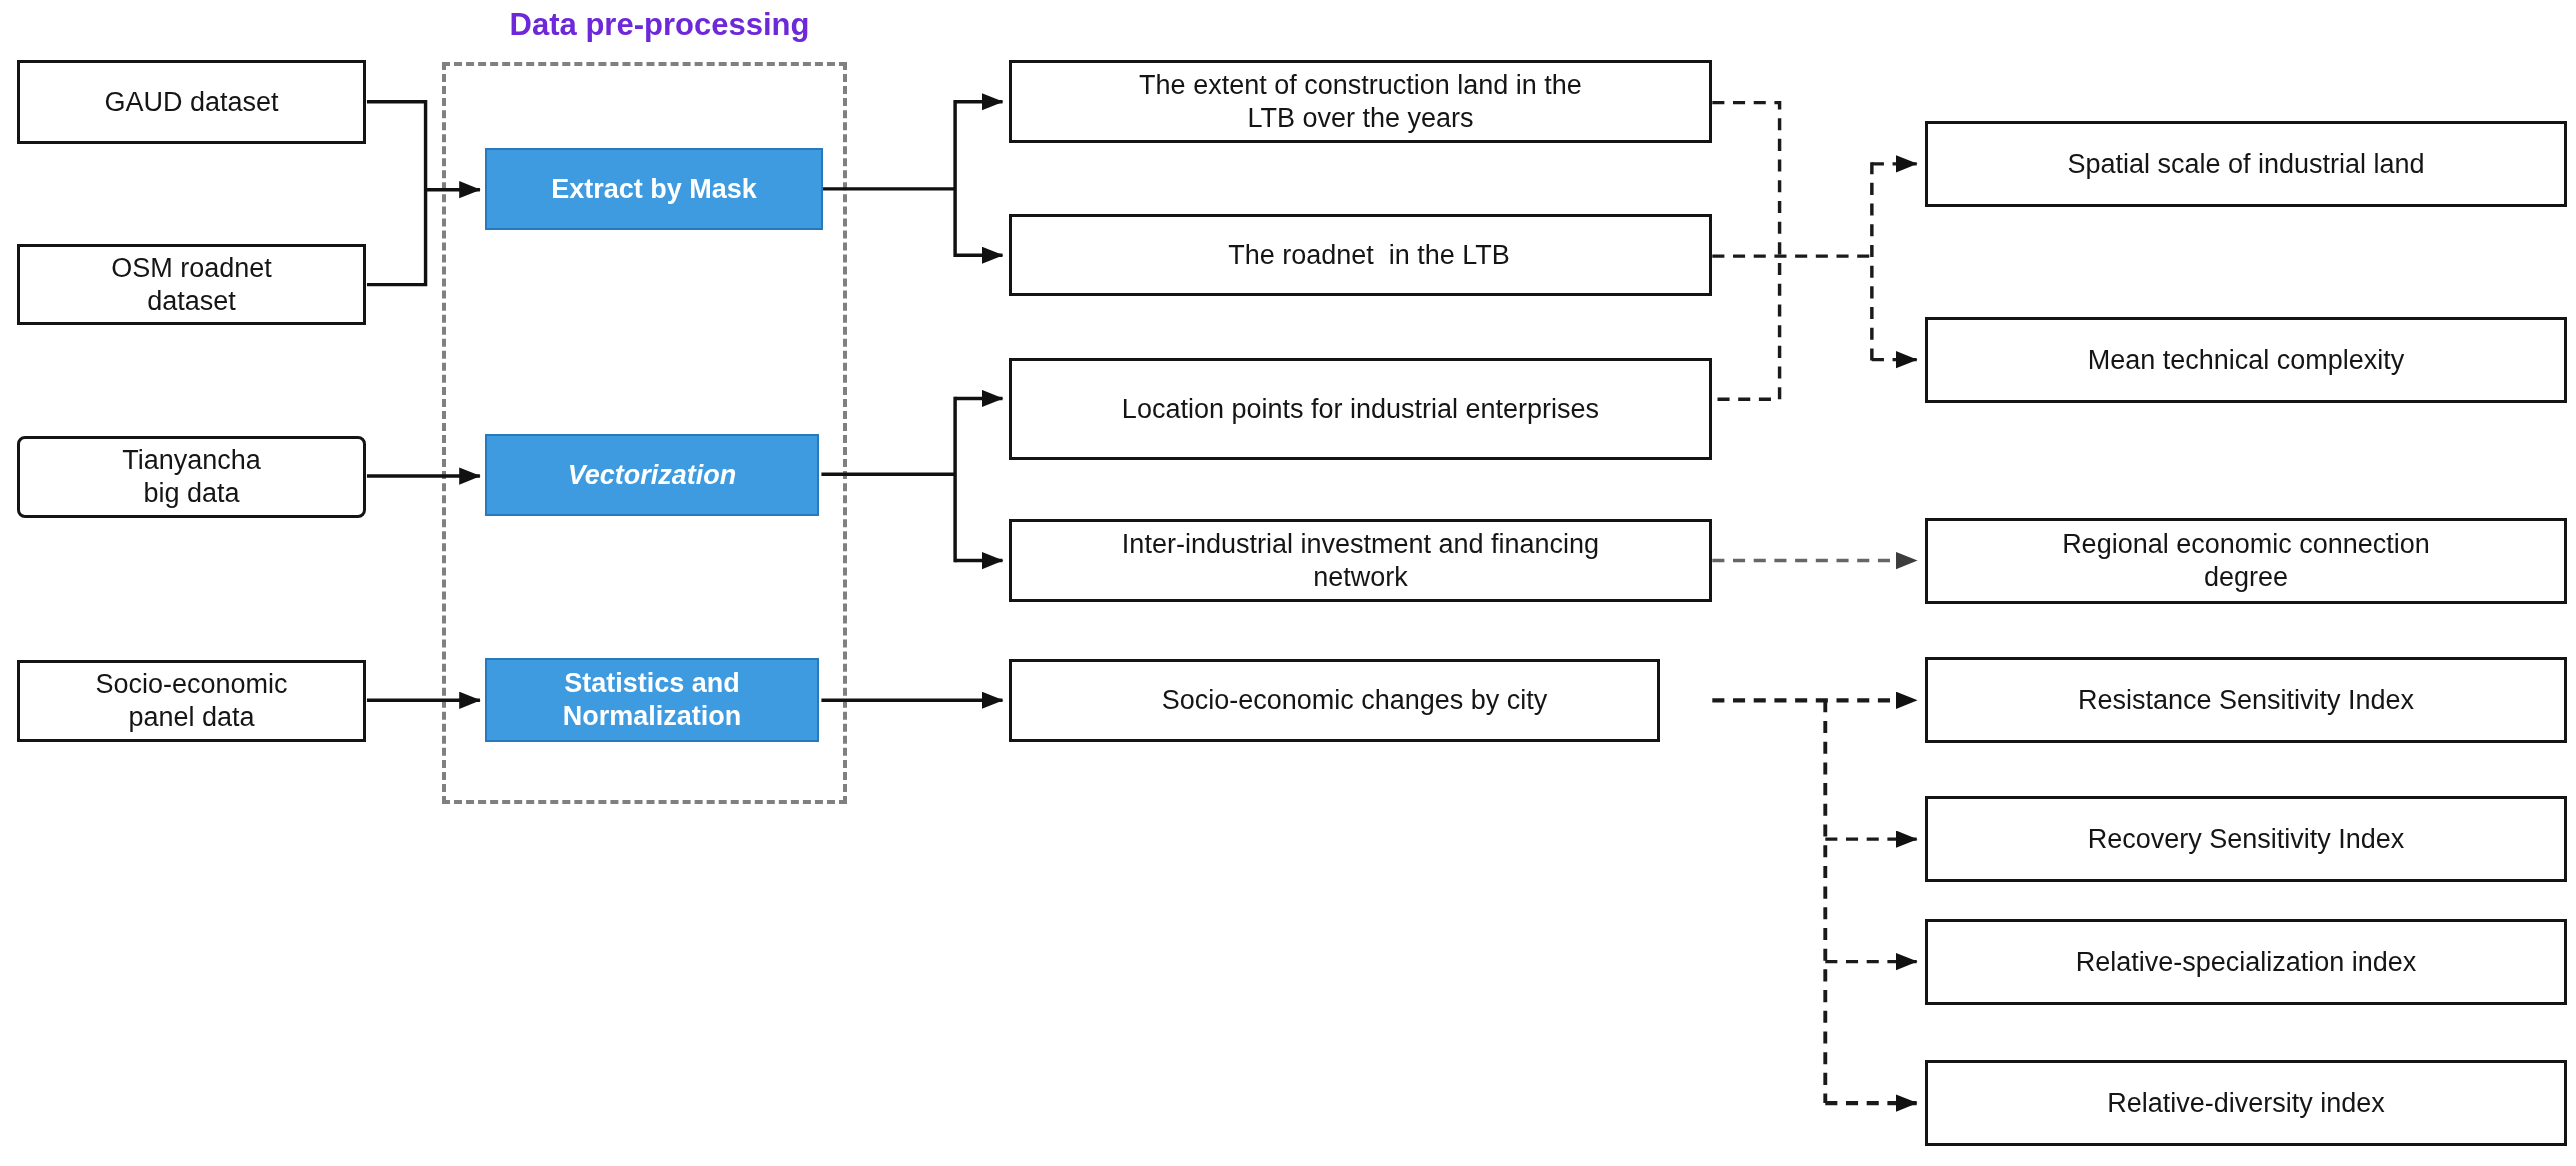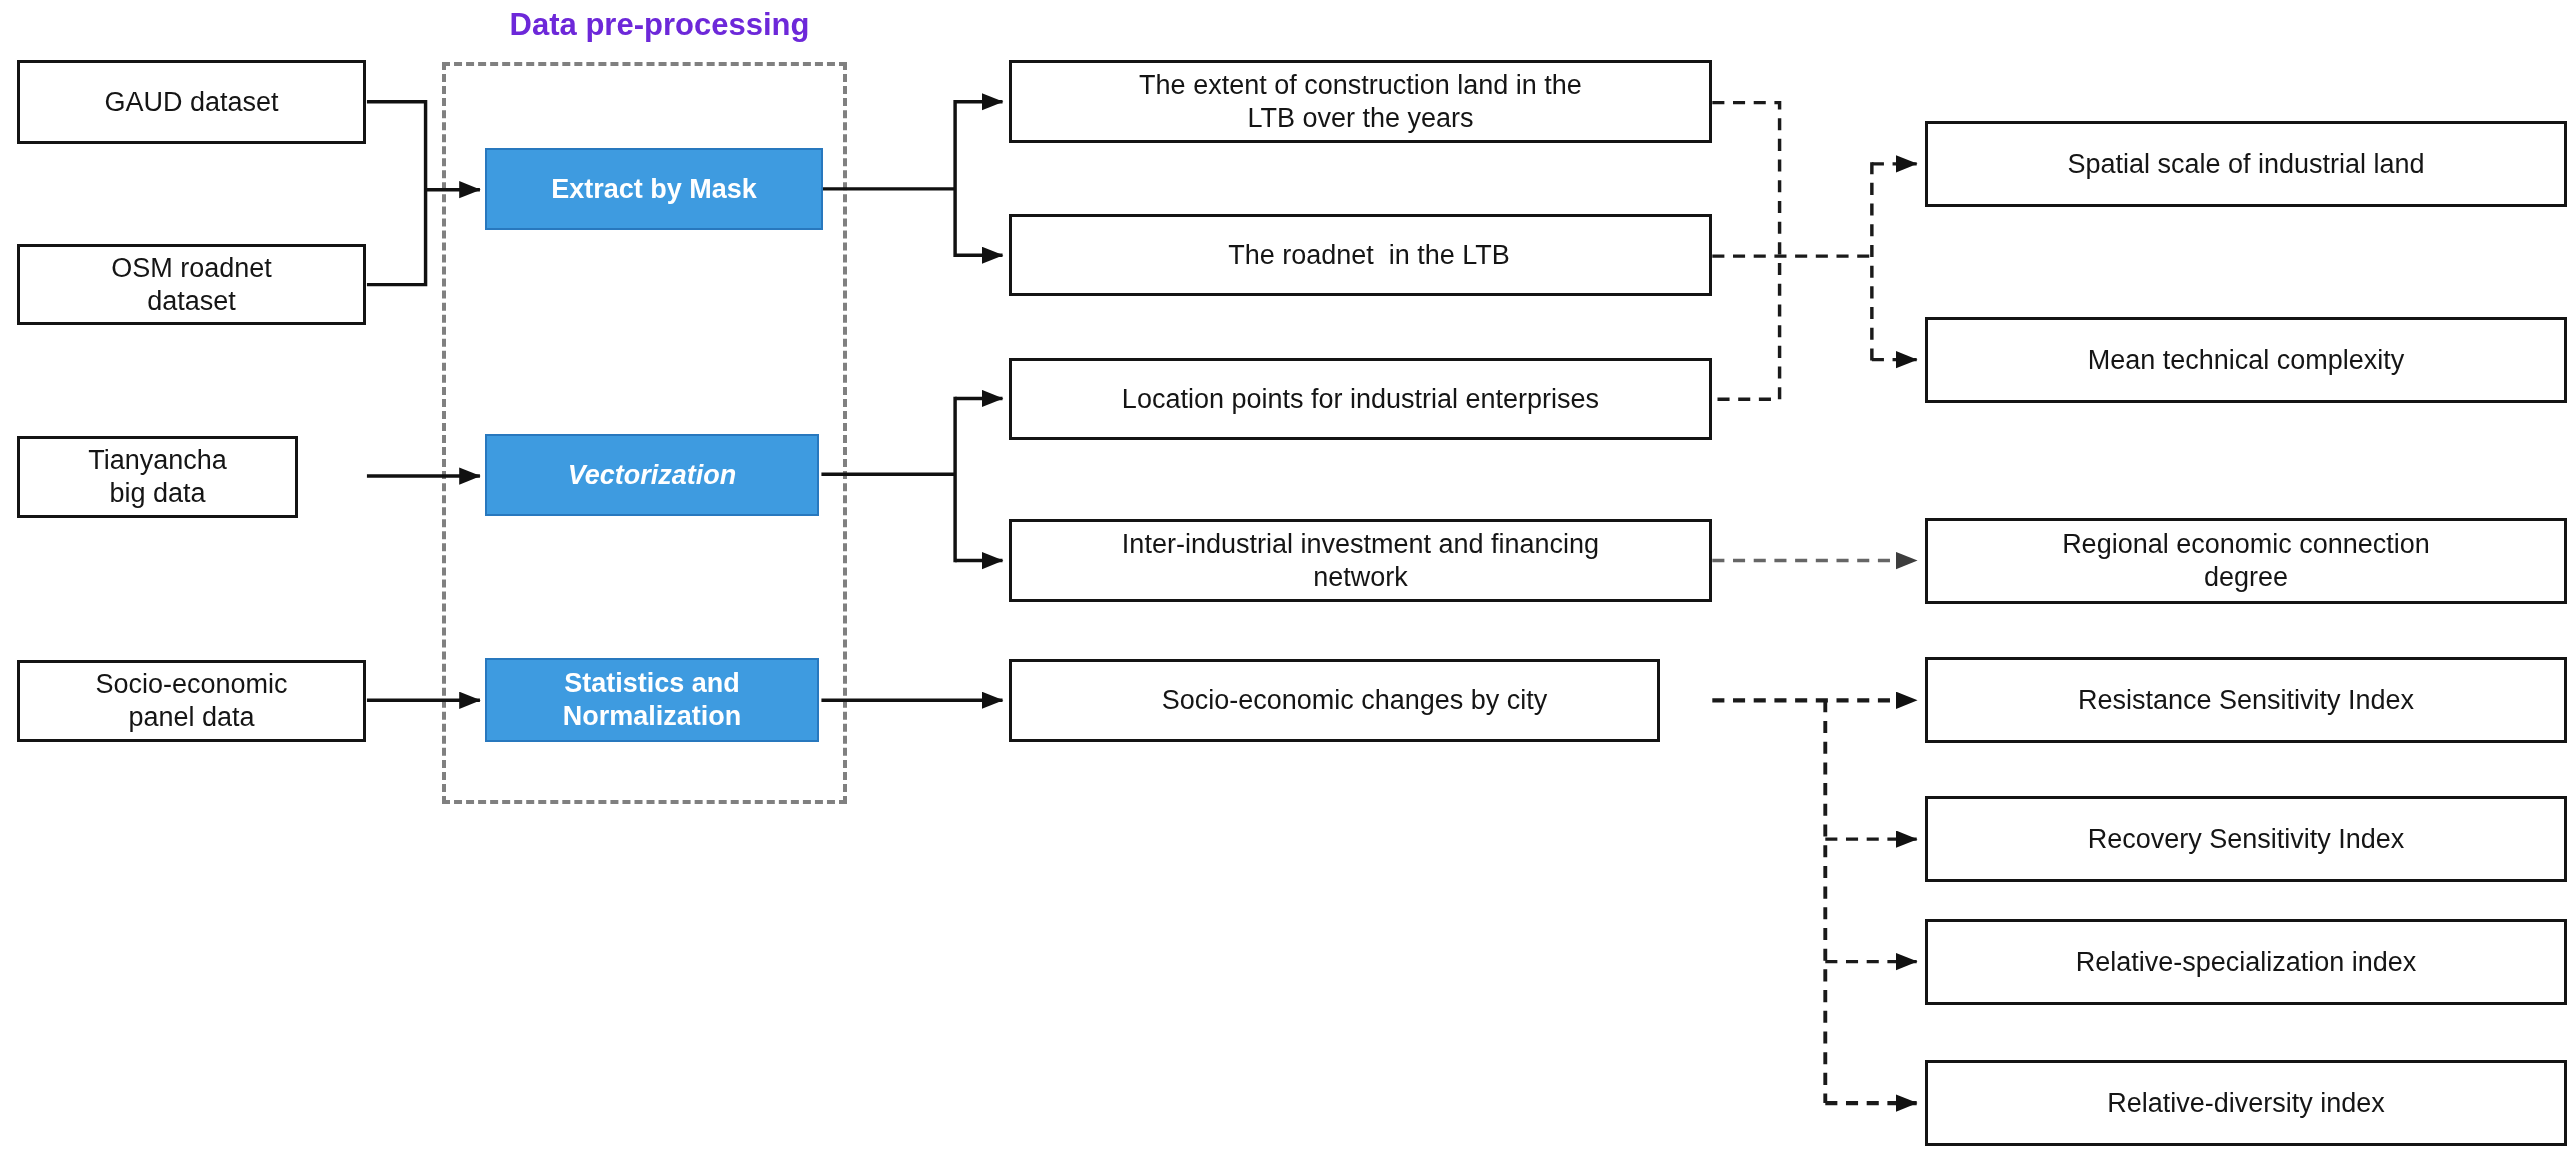"Location points for industrial" div.node { height: 82px -> 102px }
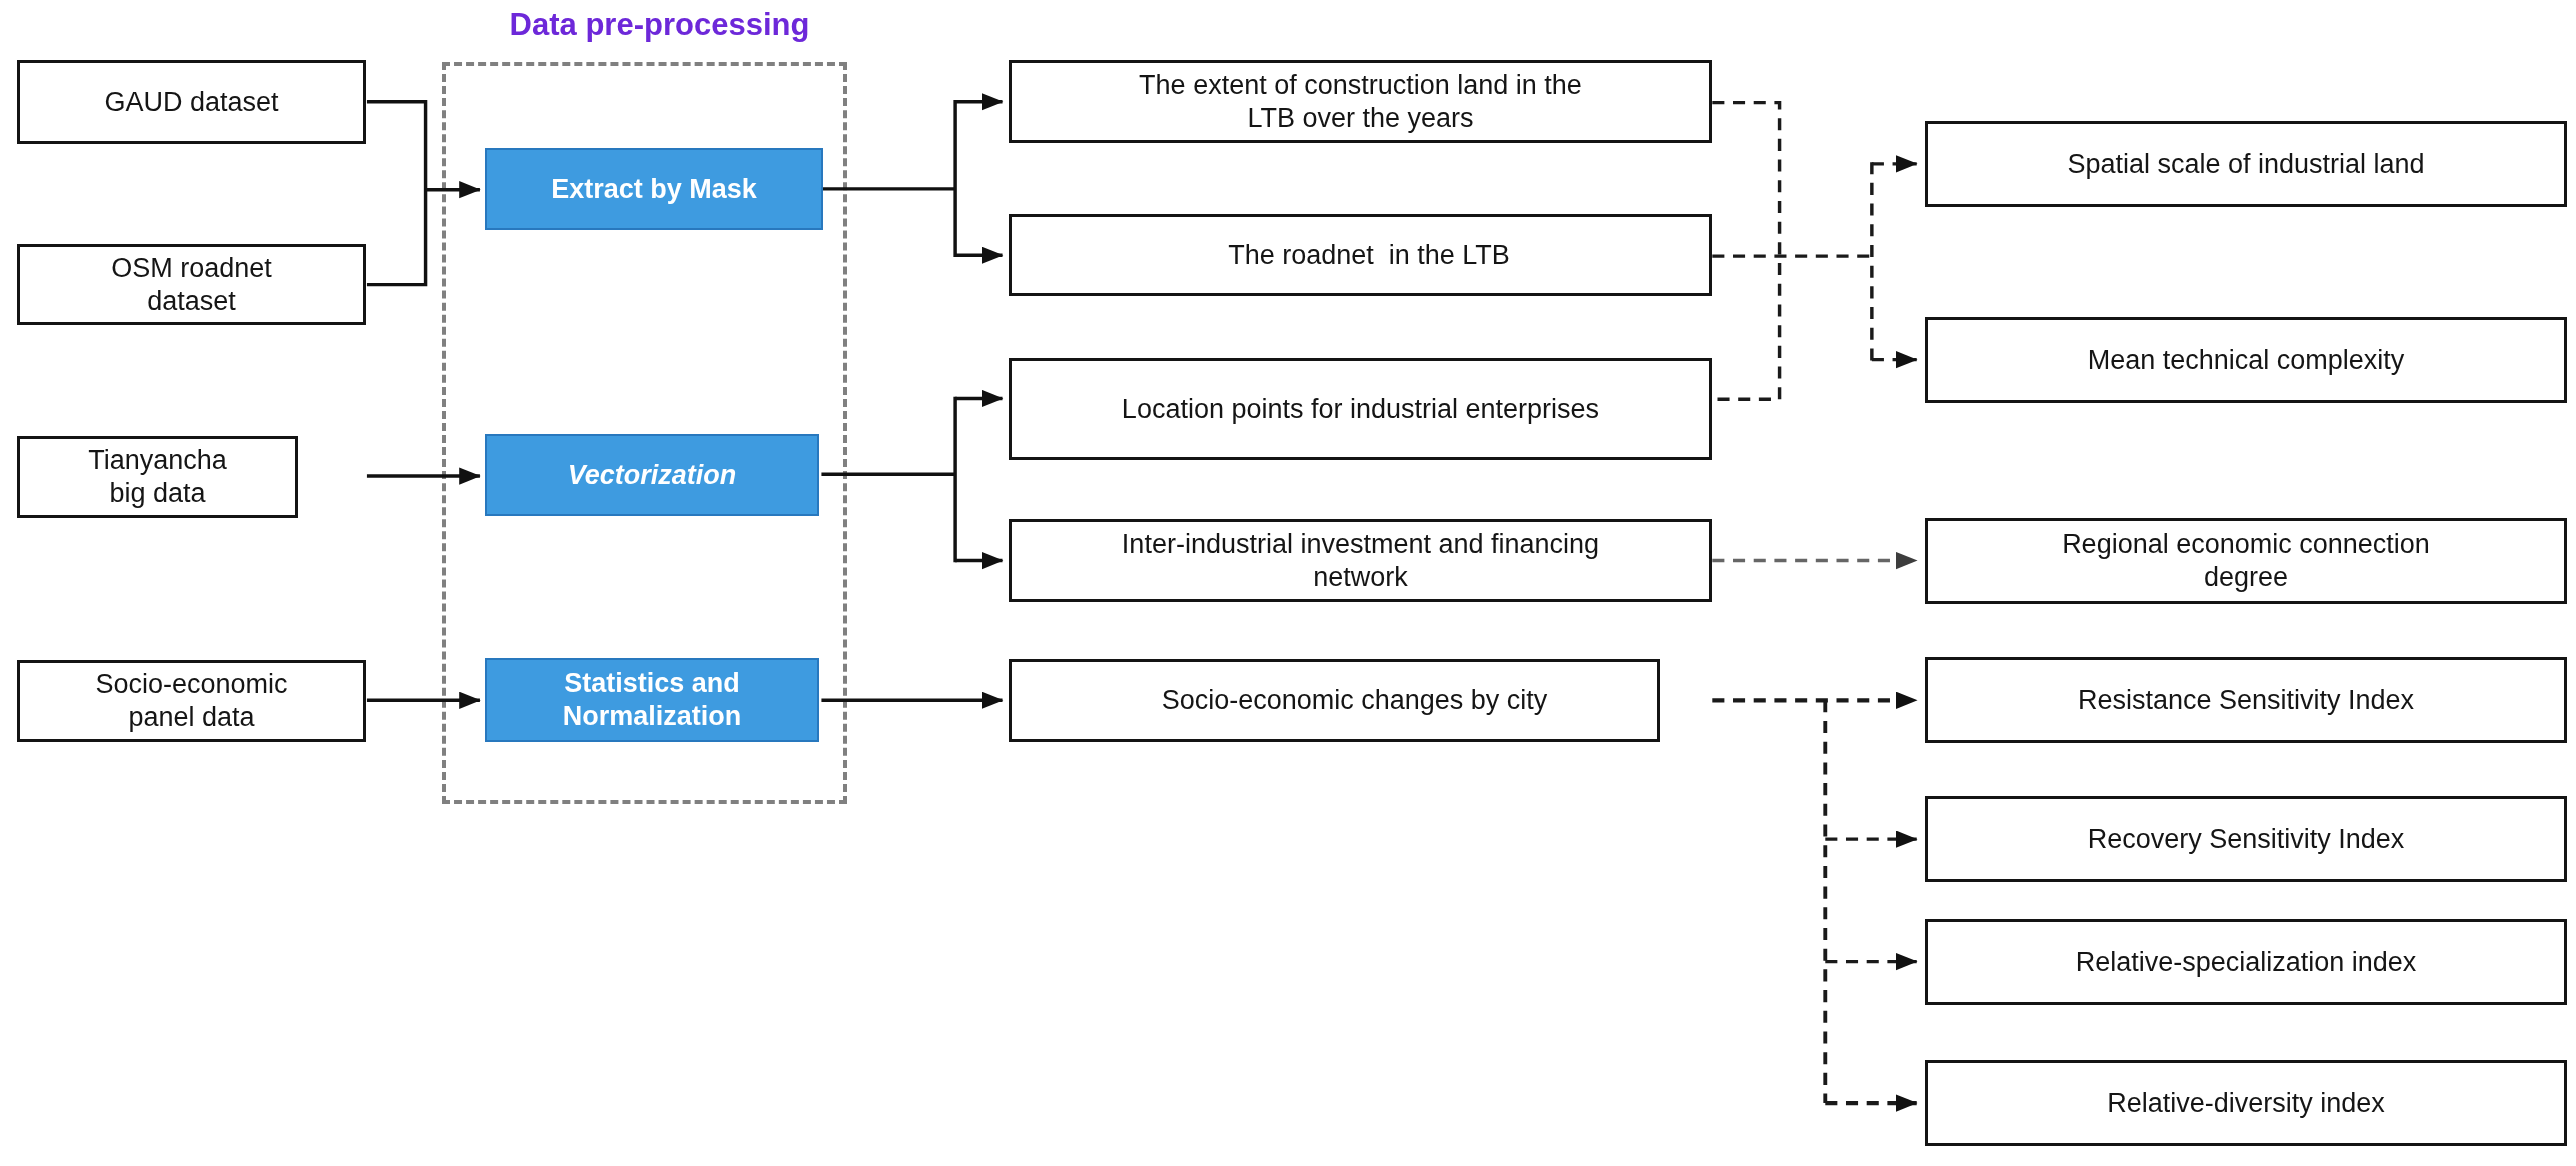"Tianyancha" div.node { border-radius: none -> 8px; width: 281px -> 349px }
